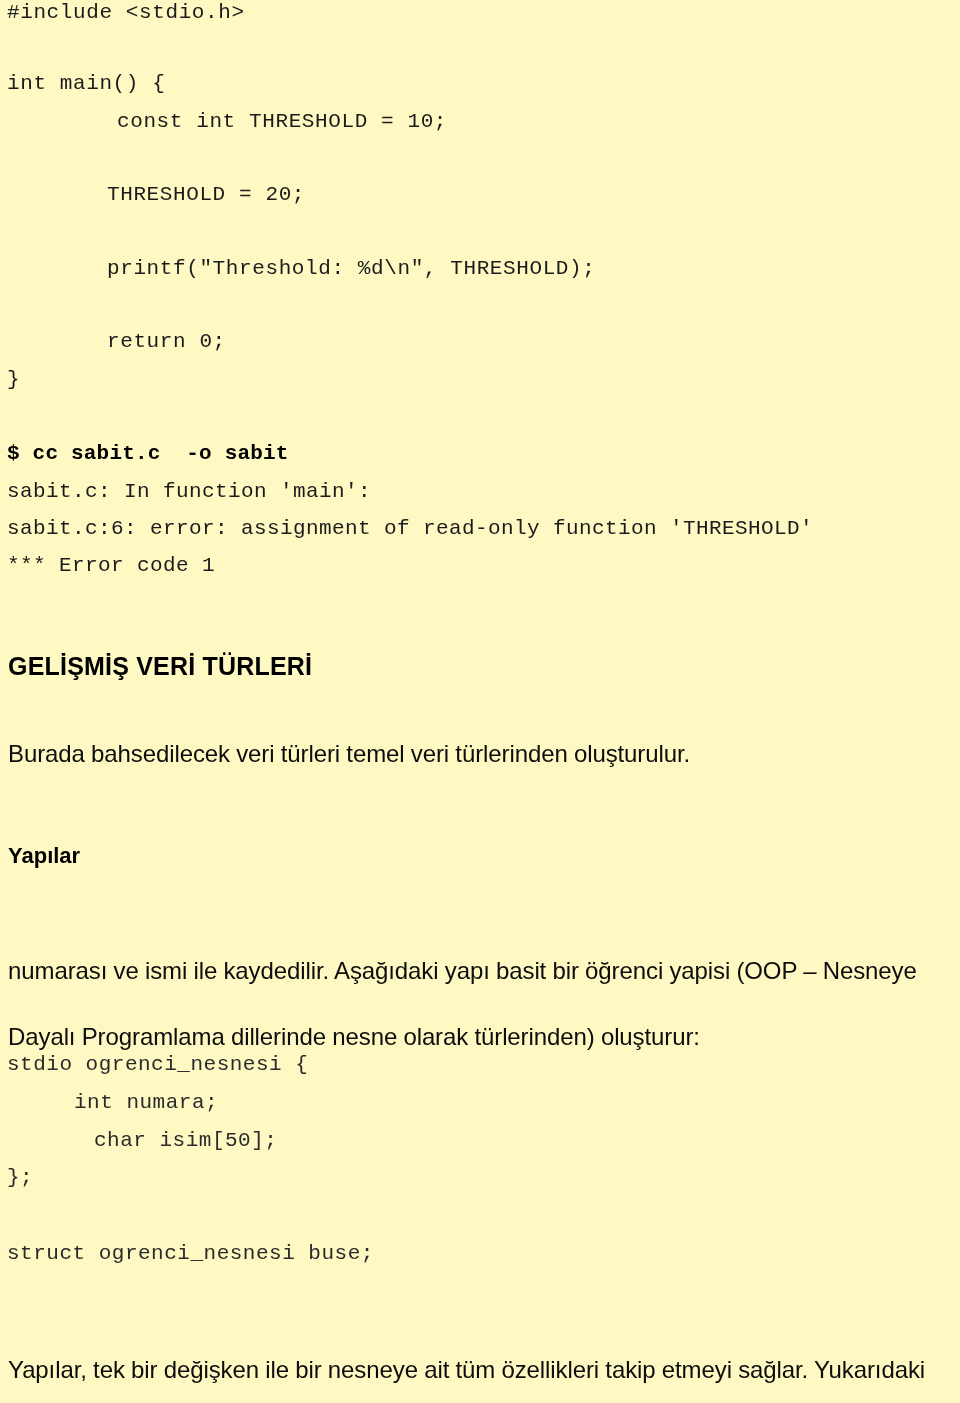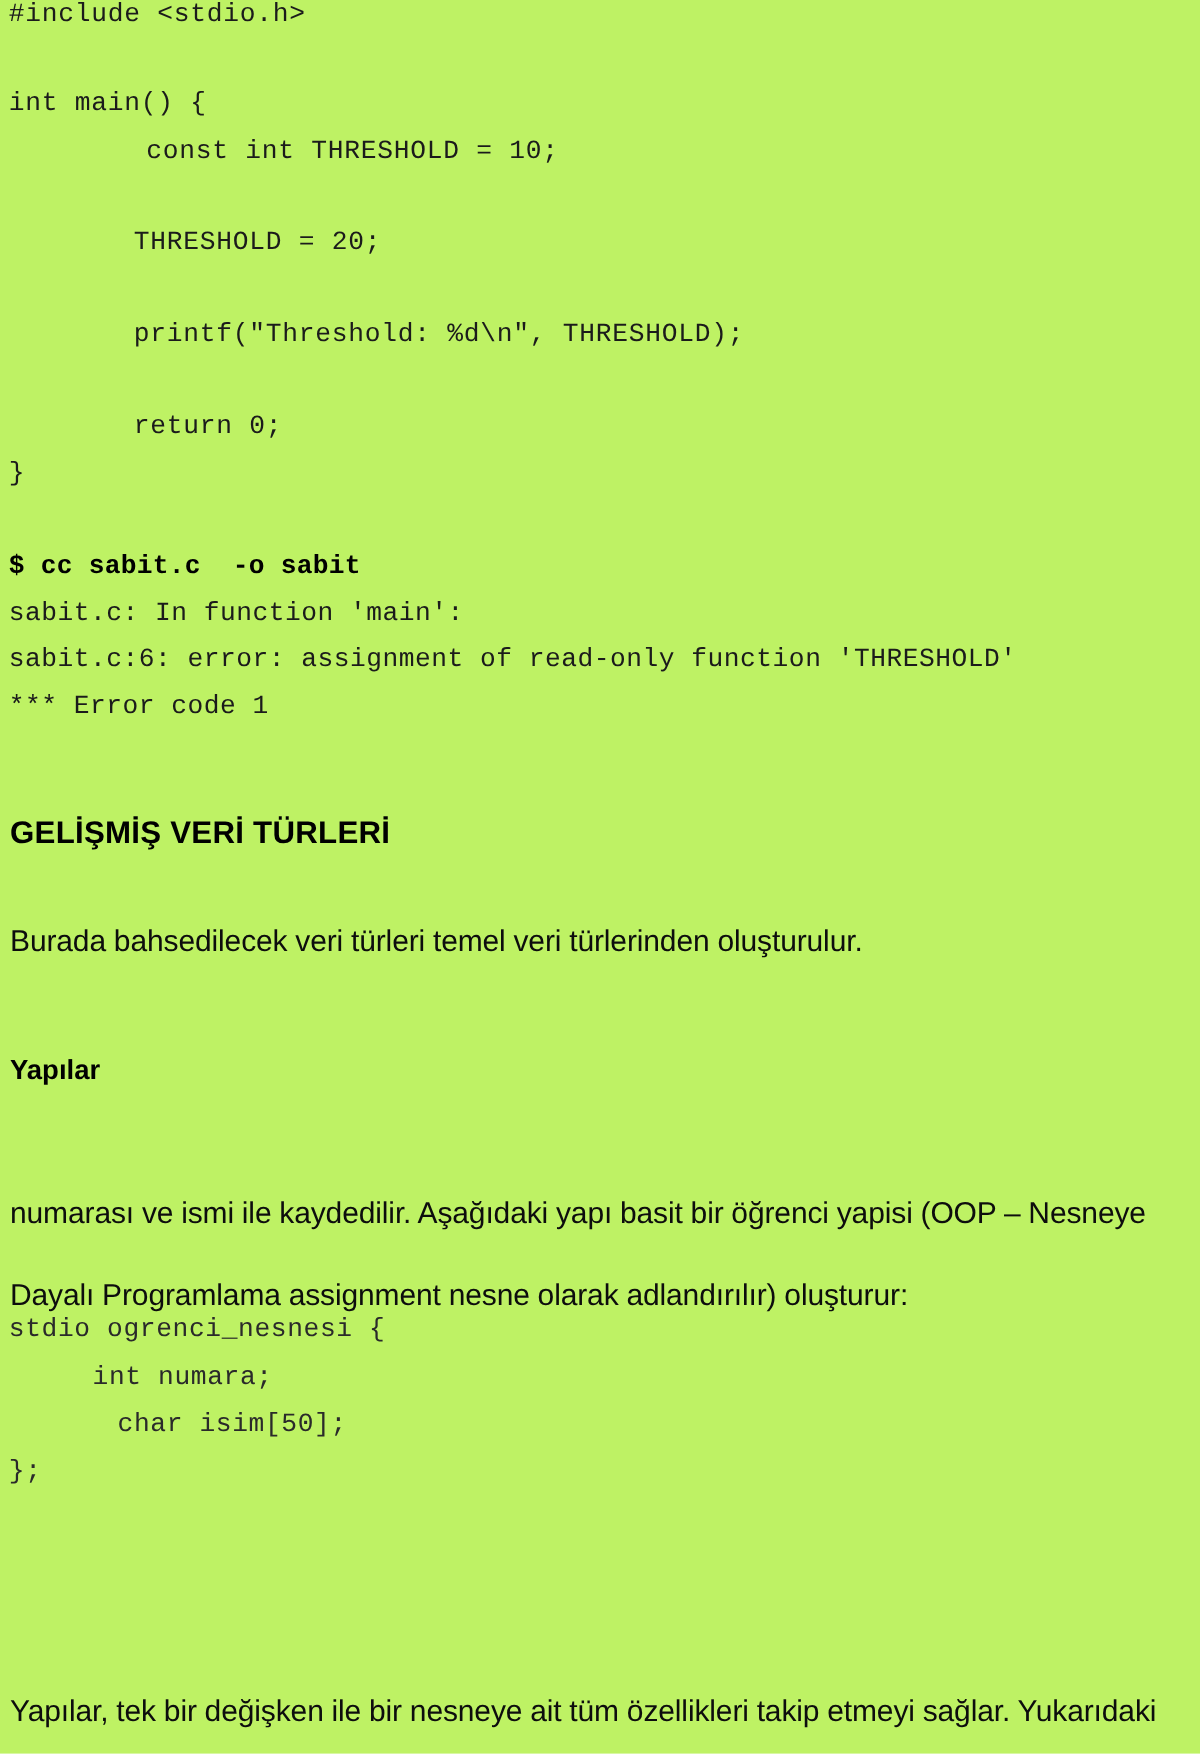"#include <stdio.h>" .page { background: #bef264 -> #fef9c3 }
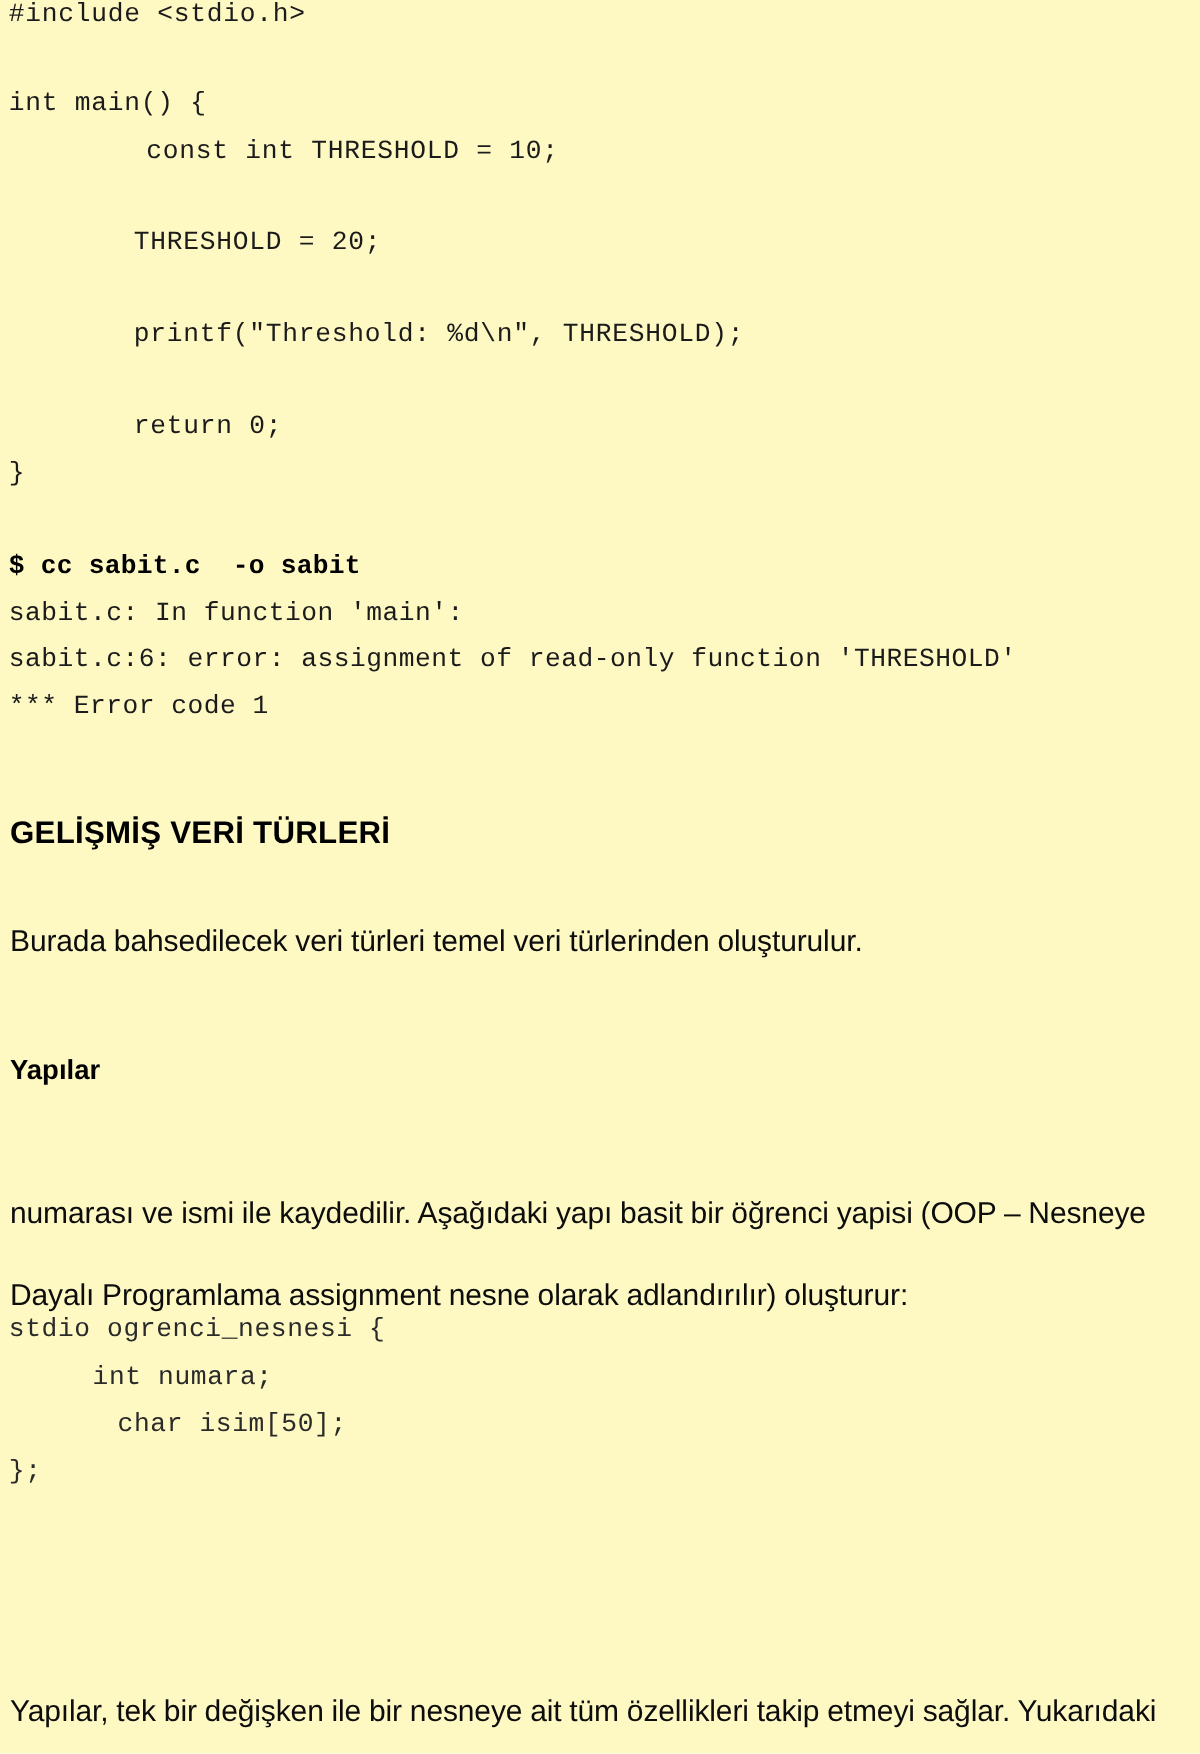"Dayalı Programlama assignment nesne" span.para-line { text: assignment nesne olarak adlandırılır -> dillerinde nesne olarak türlerinden }
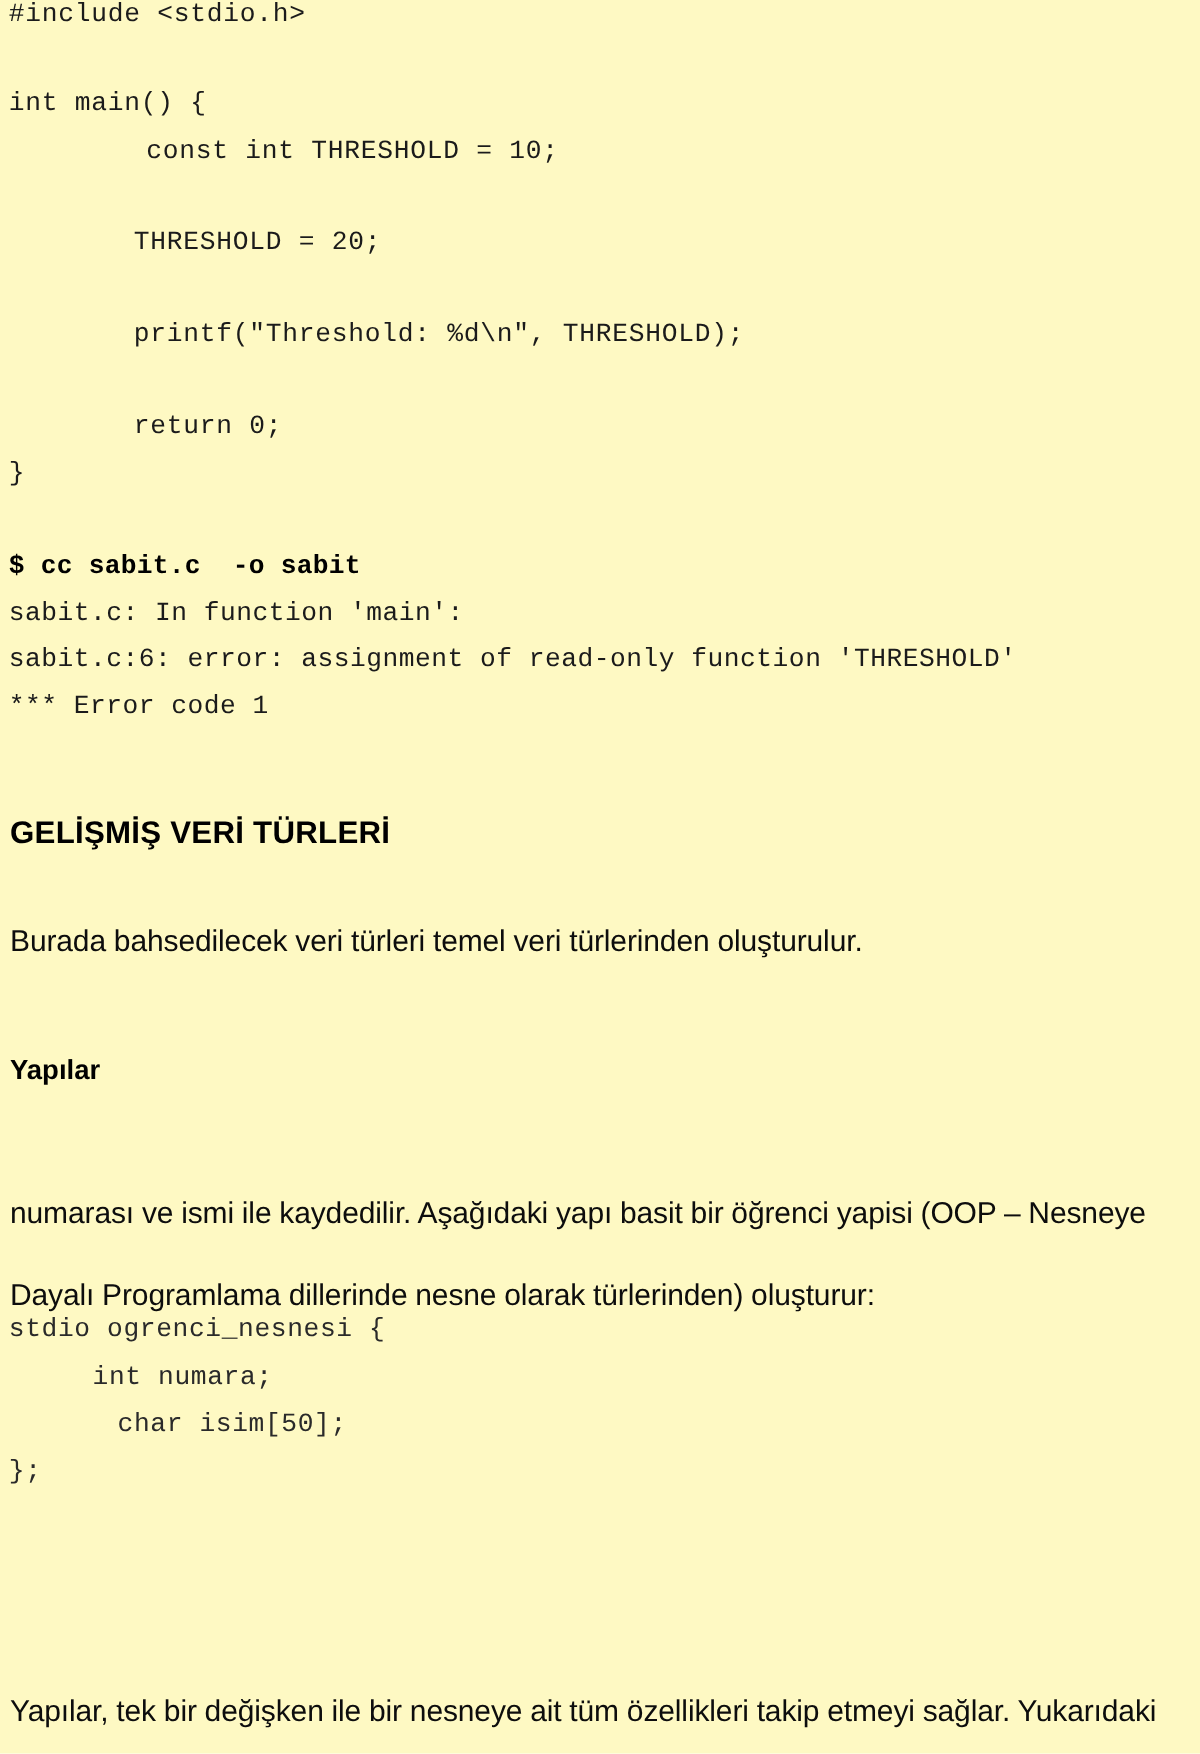"struct ogrenci_nesnesi buse;" div.ln { html: none -> <div>struct ogrenci_nesnesi buse;</div> }
